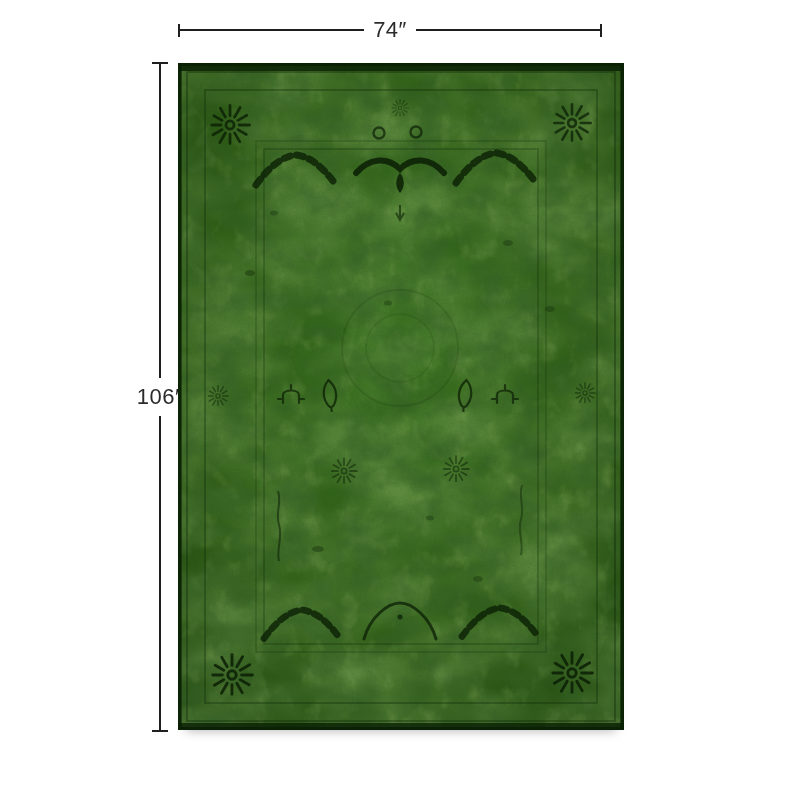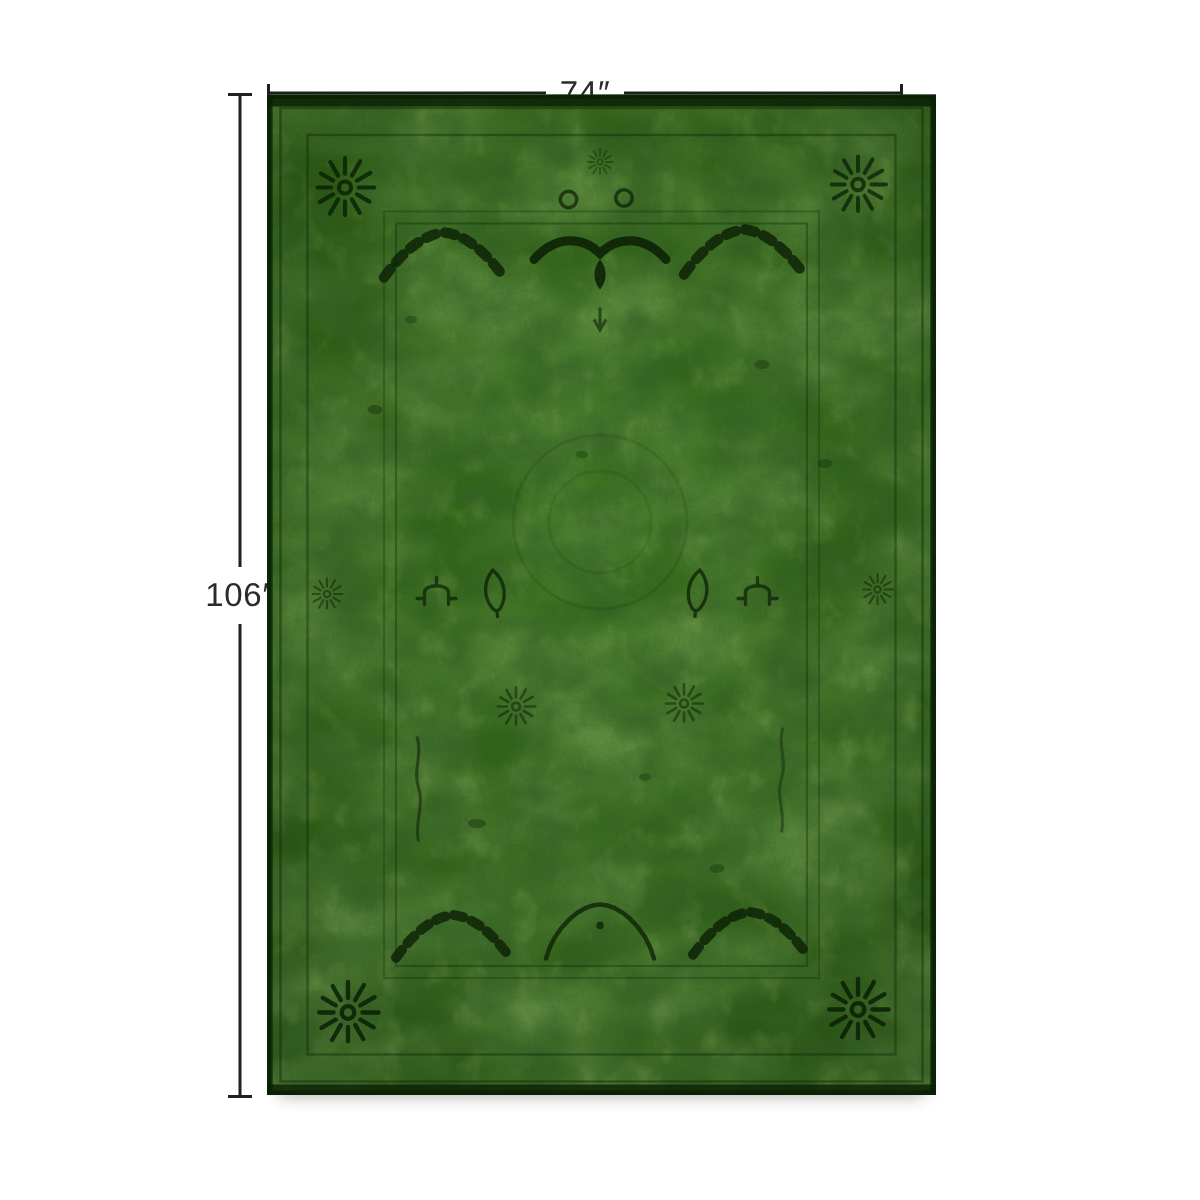"74″" .dim-top { top: 50px -> 18px }
